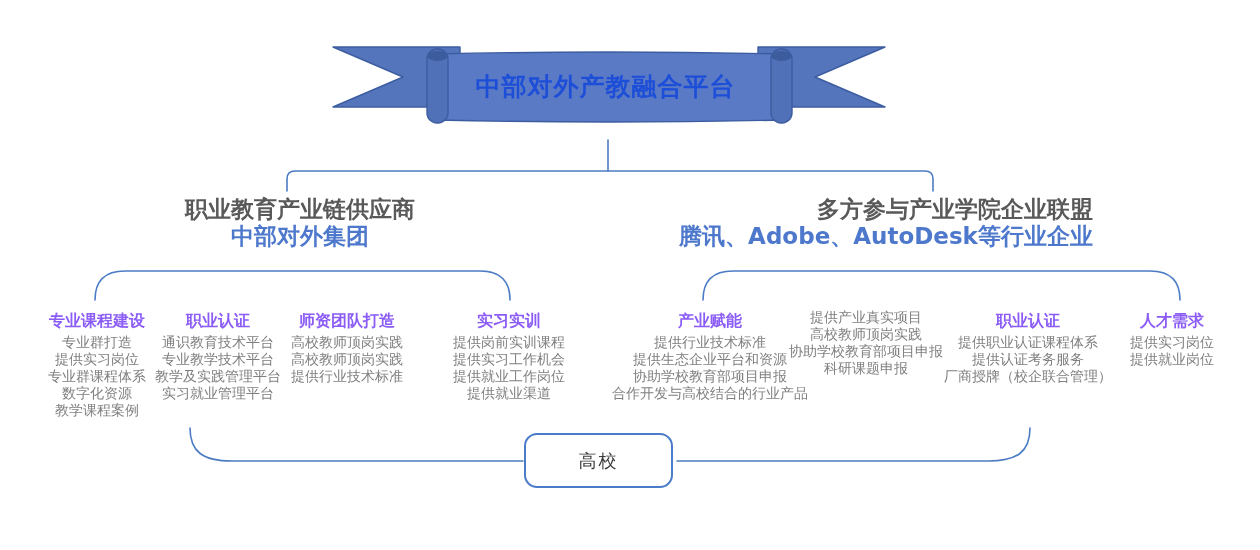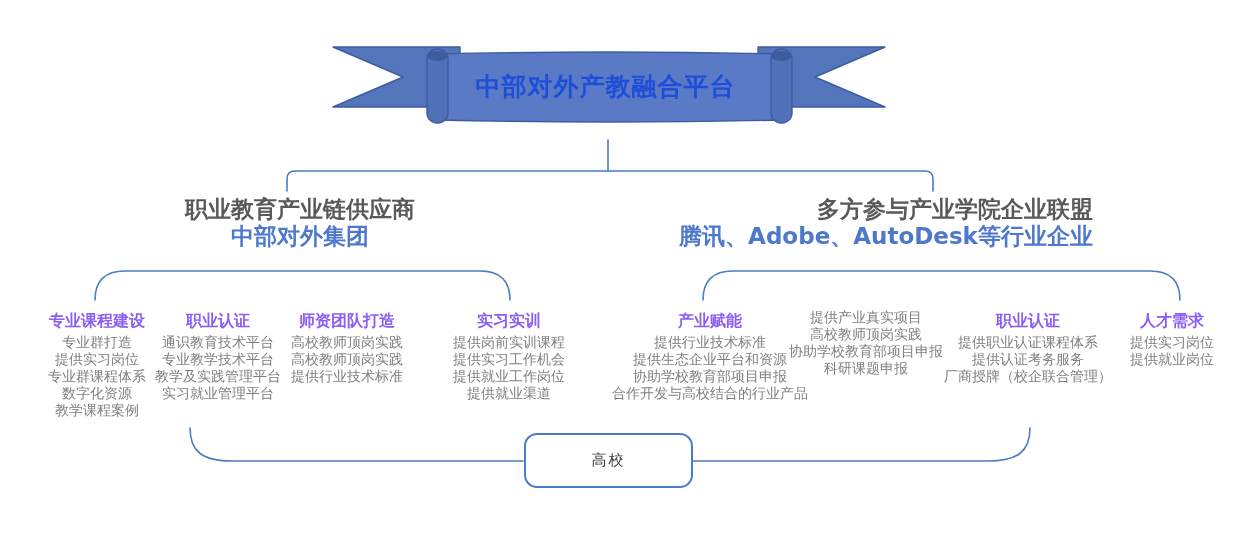"高校" .bottom-box { font-size: 15px -> 18px; width: 169px -> 149px }
